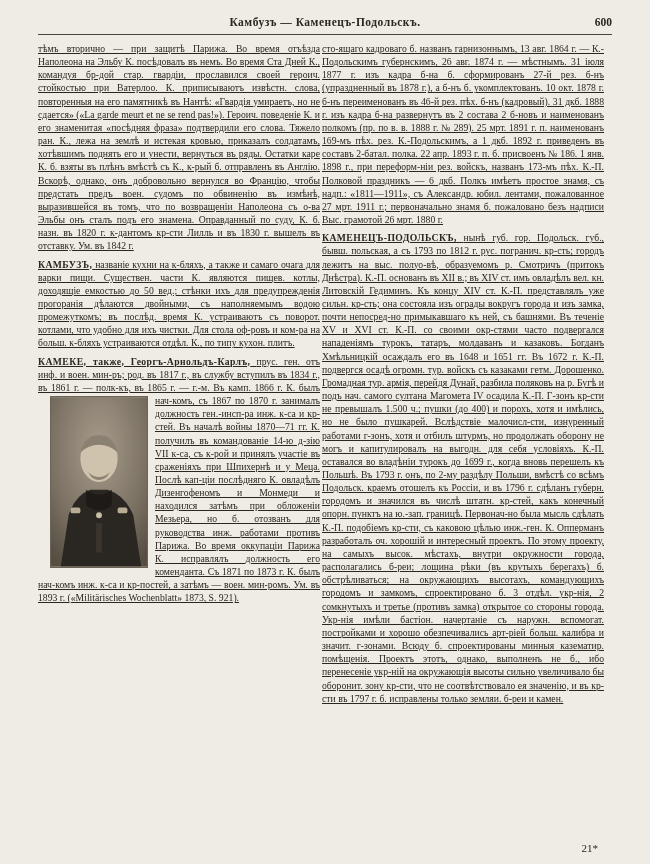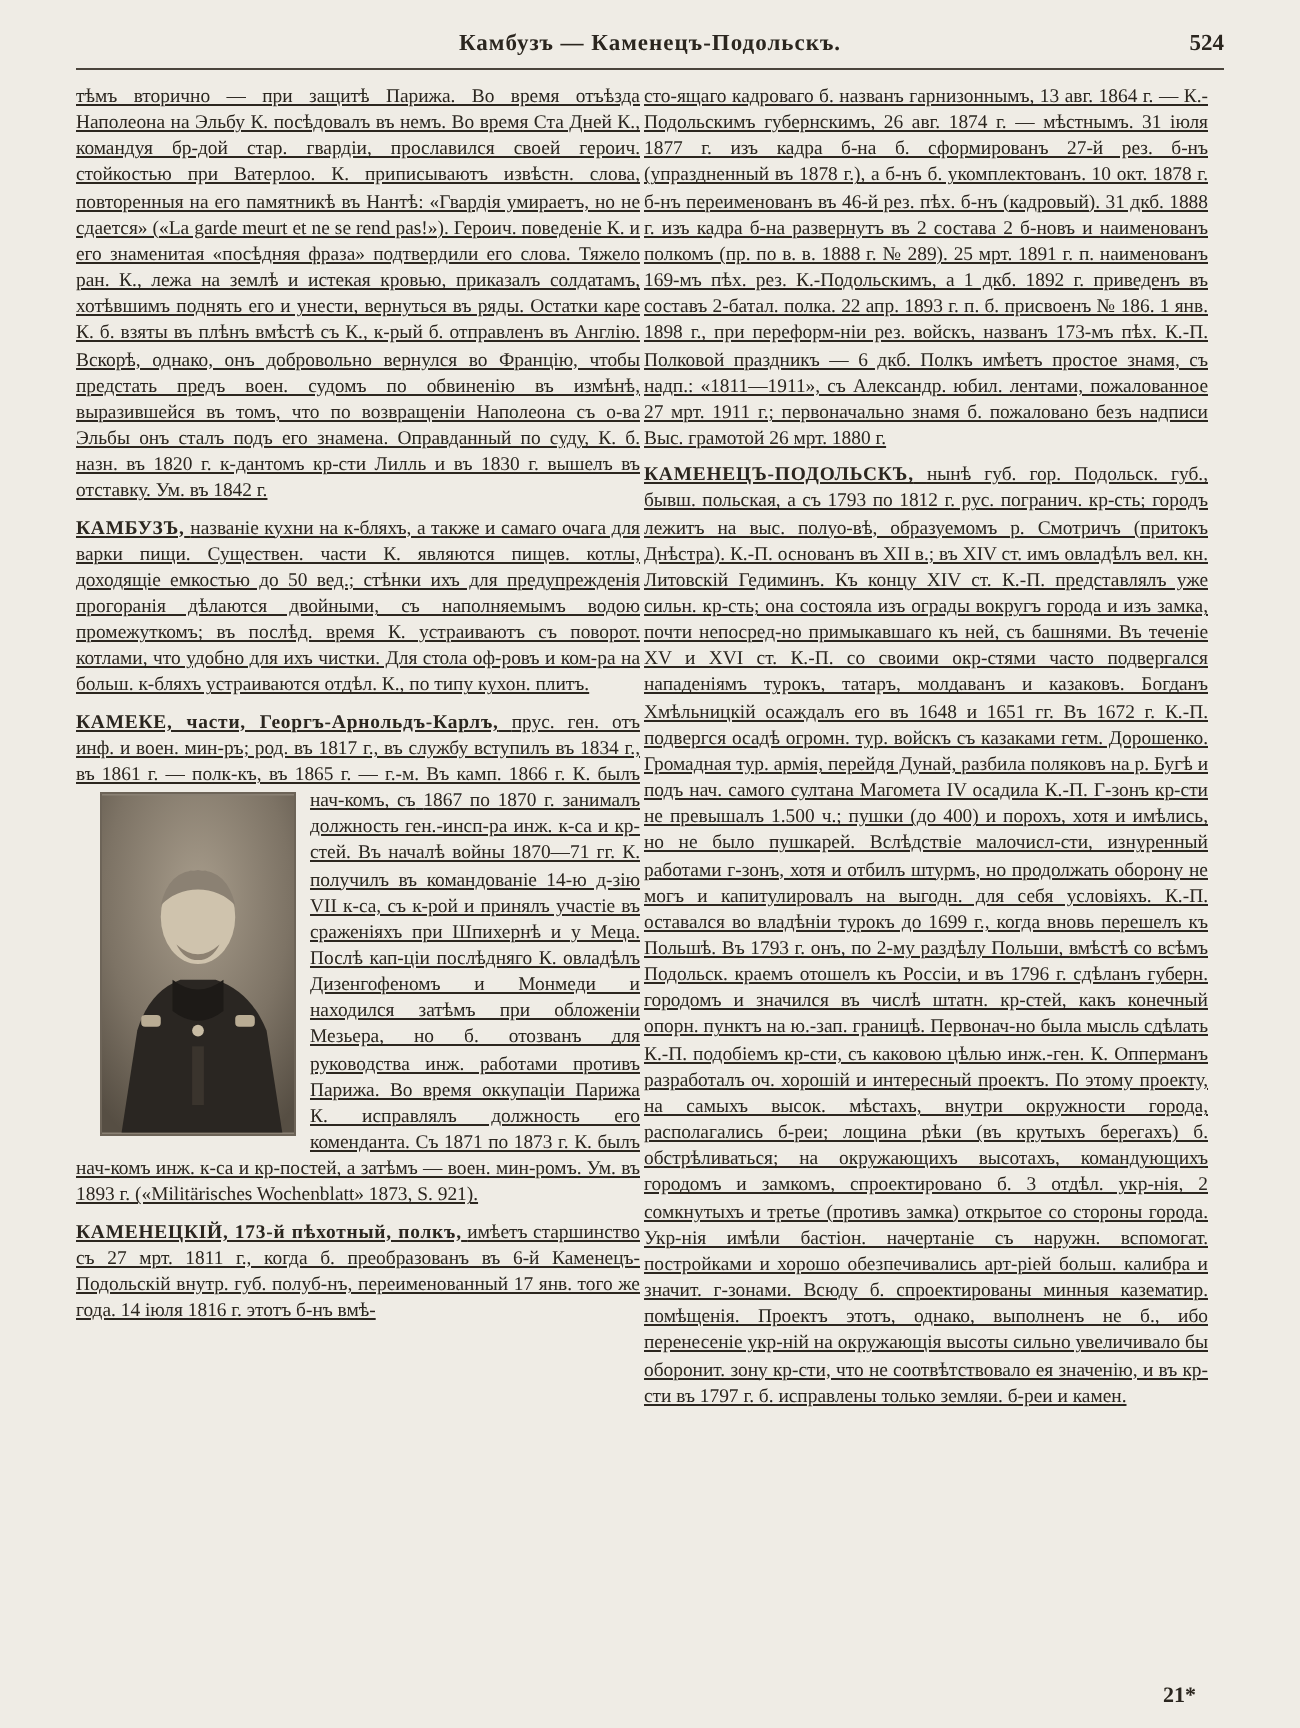"524" div.header-page { text: 524 -> 600 }
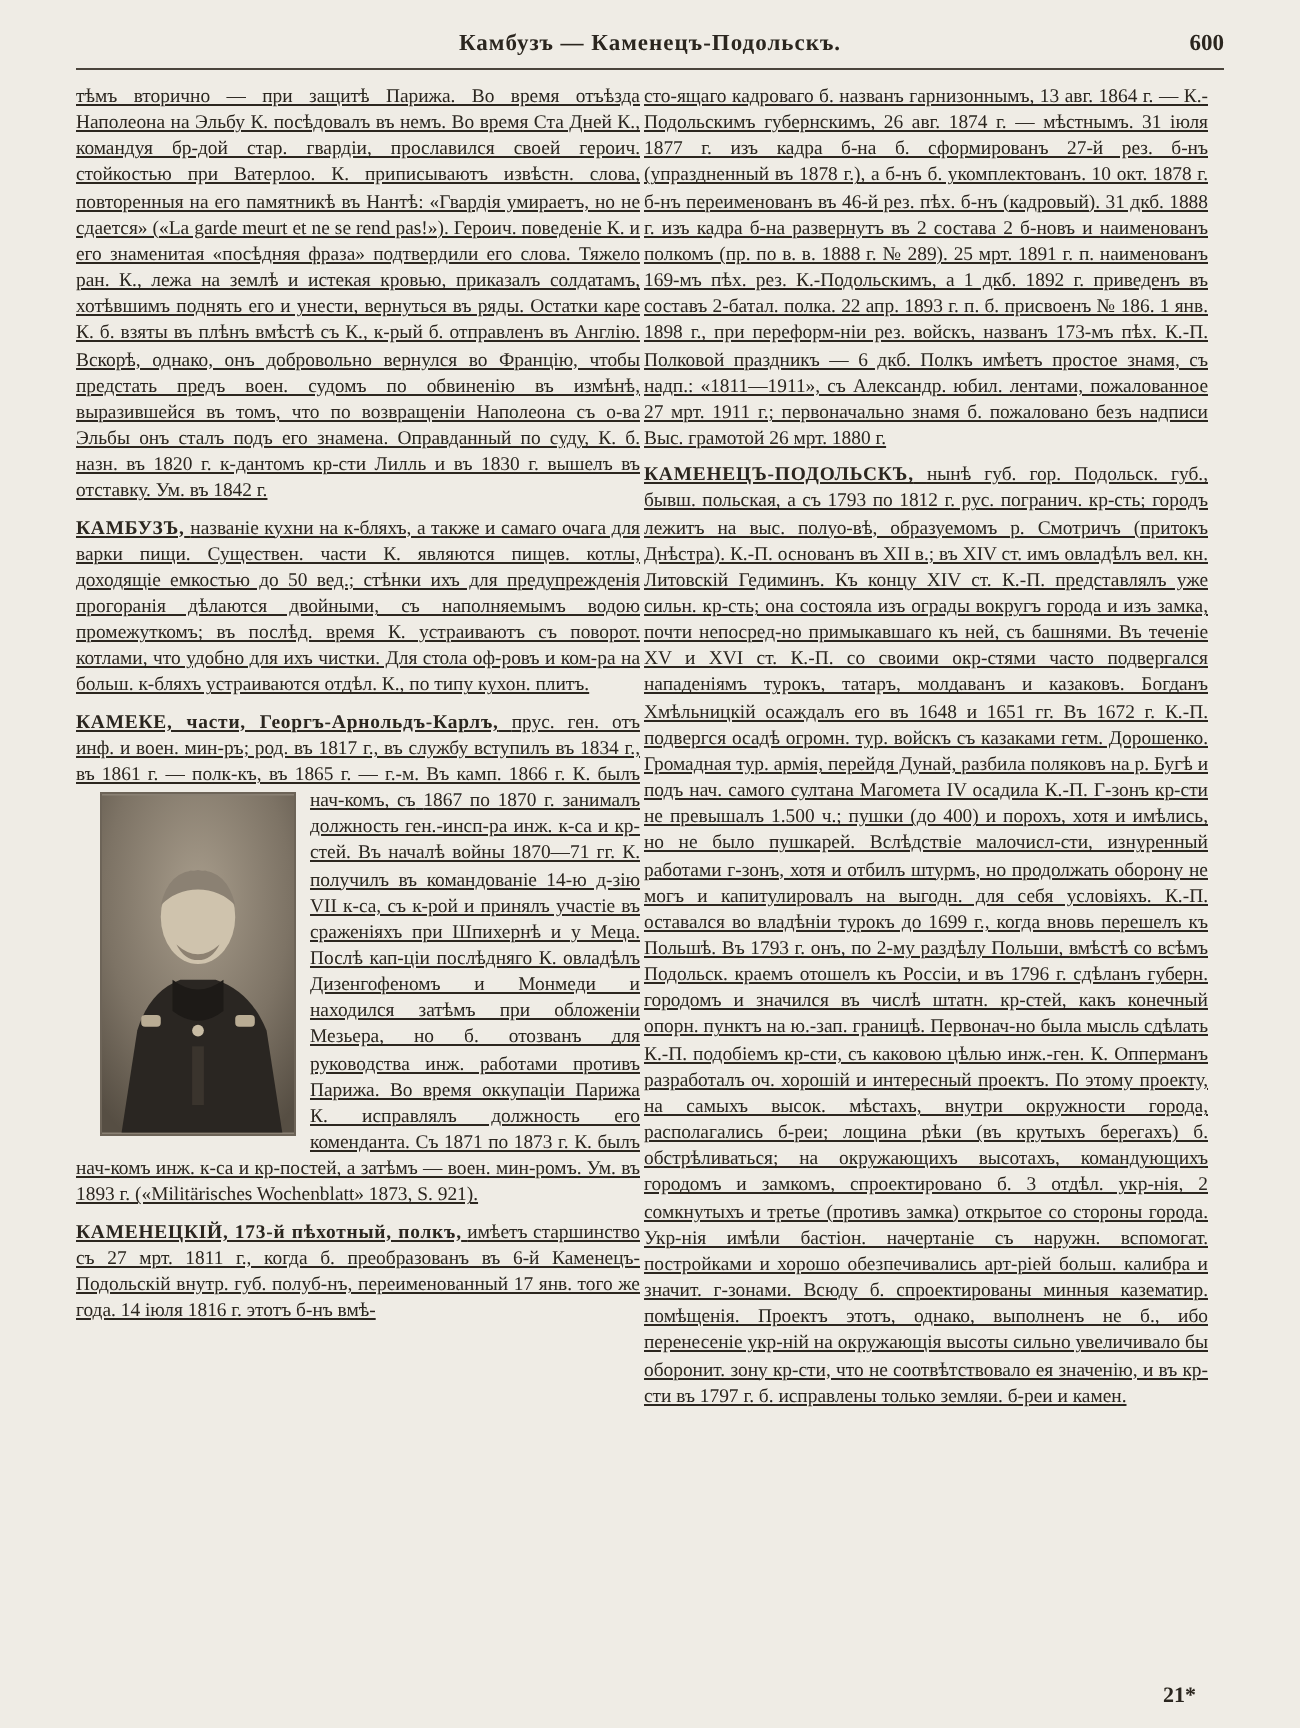"КАМЕКЕ, части, Георгъ-Арнольдъ-Карлъ," span.headword { text: части -> также }
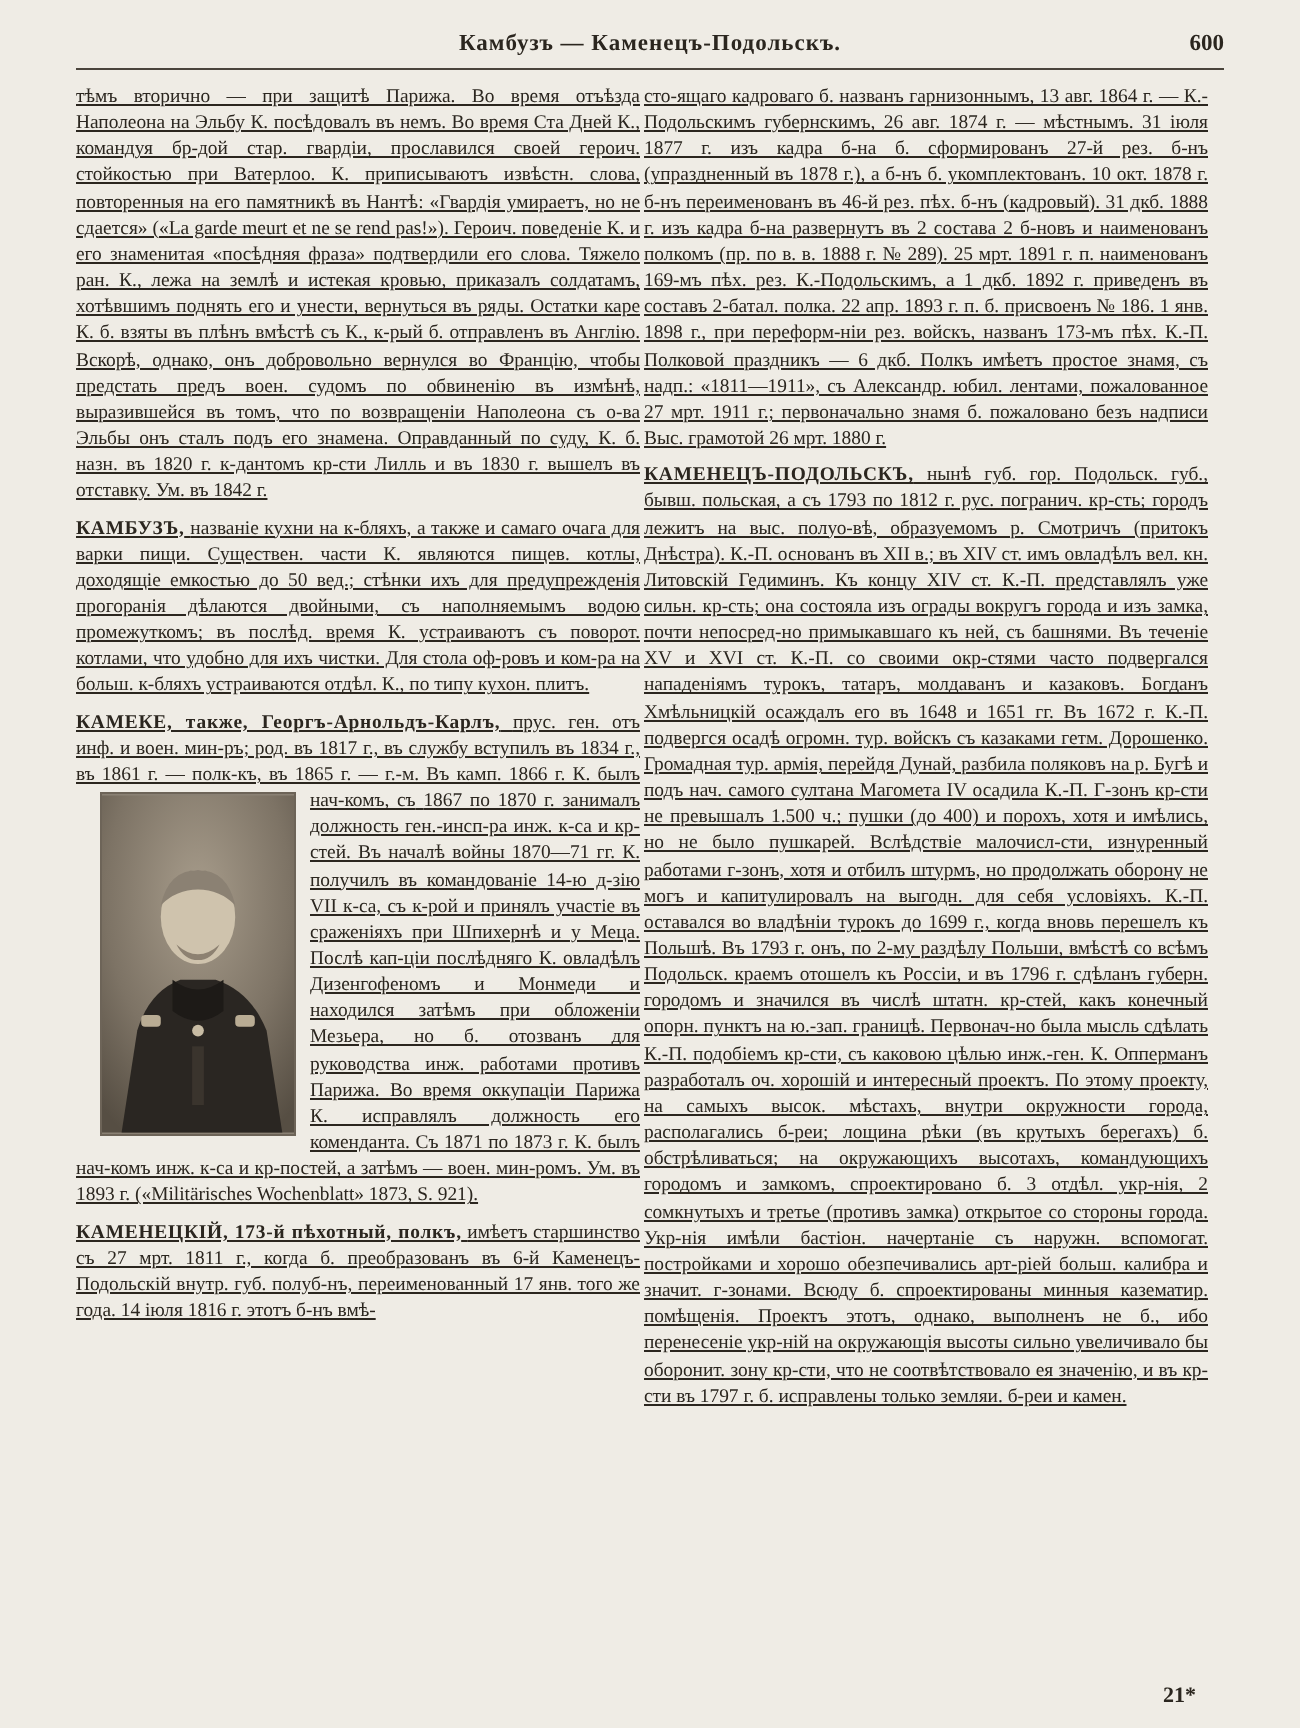"КАМЕНЕЦКІЙ, 173-й пѣхотный, полкъ," p.entry { html: <p><span>КАМЕНЕЦКІЙ, 173-й пѣхотный, полкъ,</span> <span>имѣетъ старшинство съ 27 мрт. 1811 г., когда б. преобразованъ въ 6-й Каменецъ-Подольскій внутр. губ. полуб-нъ, переименованный 17 янв. того же года. 14 іюля 1816 г. этотъ б-нъ вмѣ-</span></p> -> none }
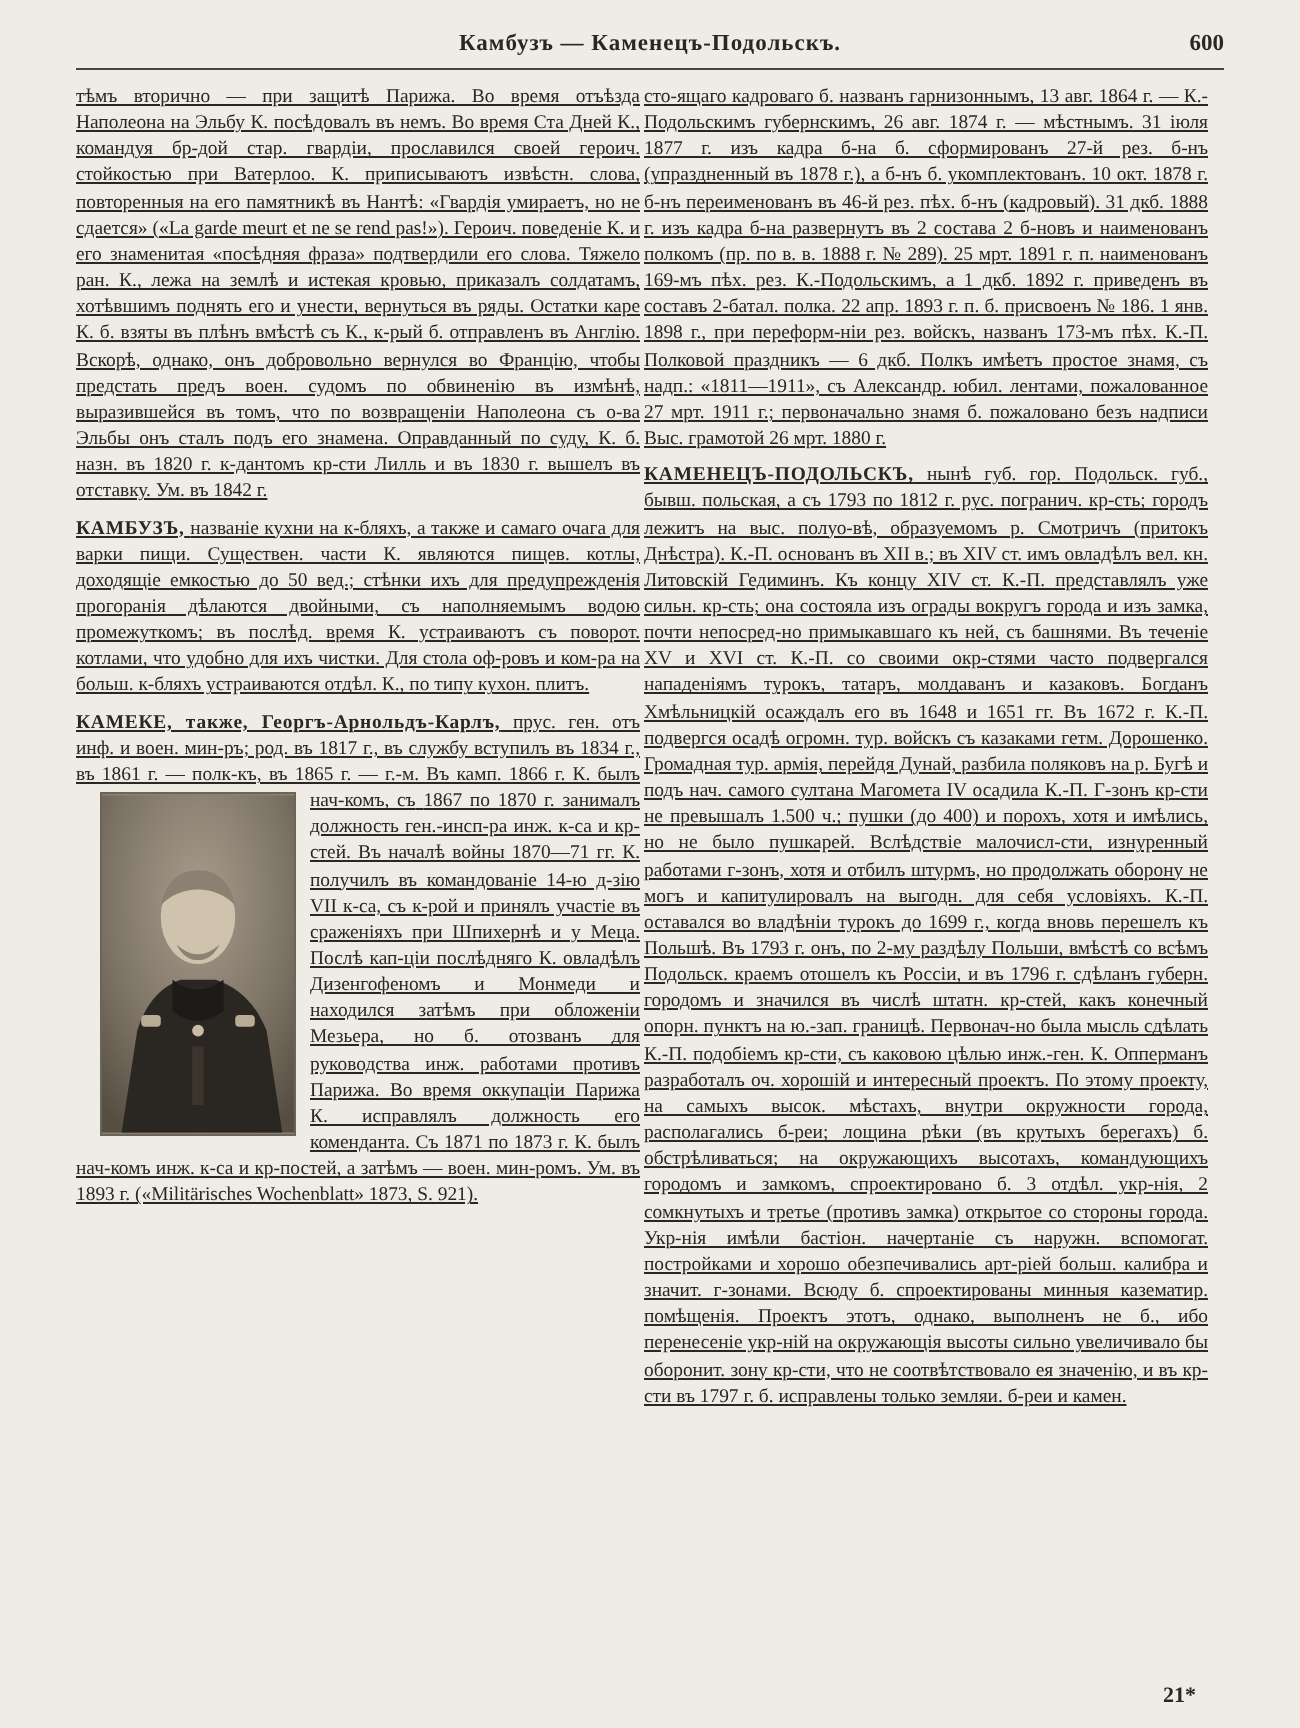"21*" .footer-mark { font-weight: bold -> normal }
